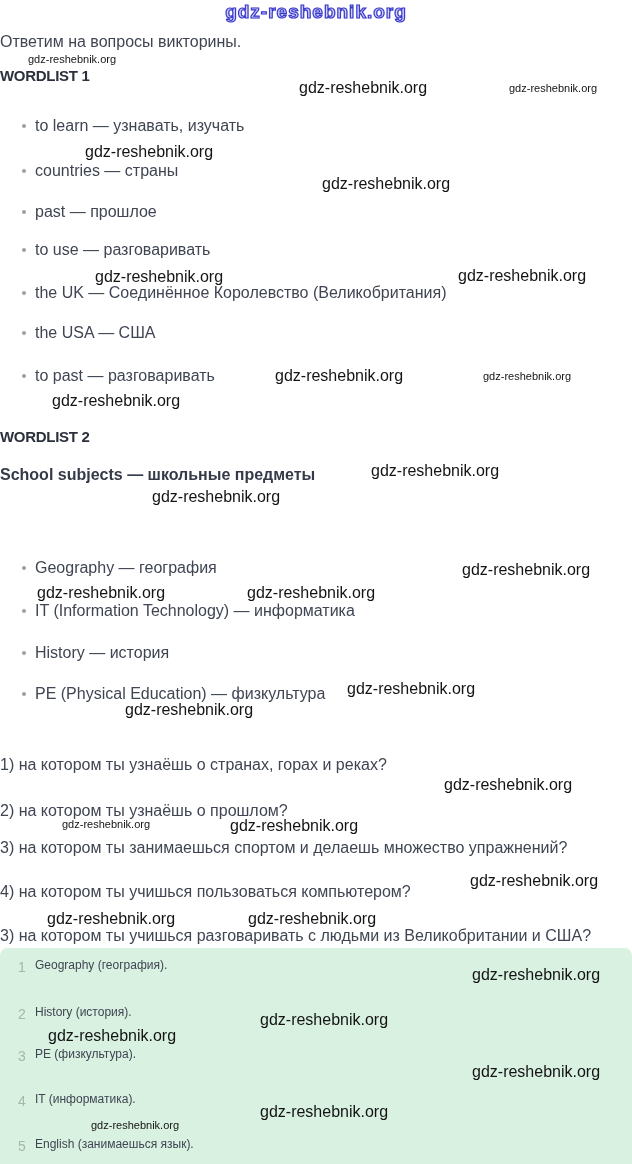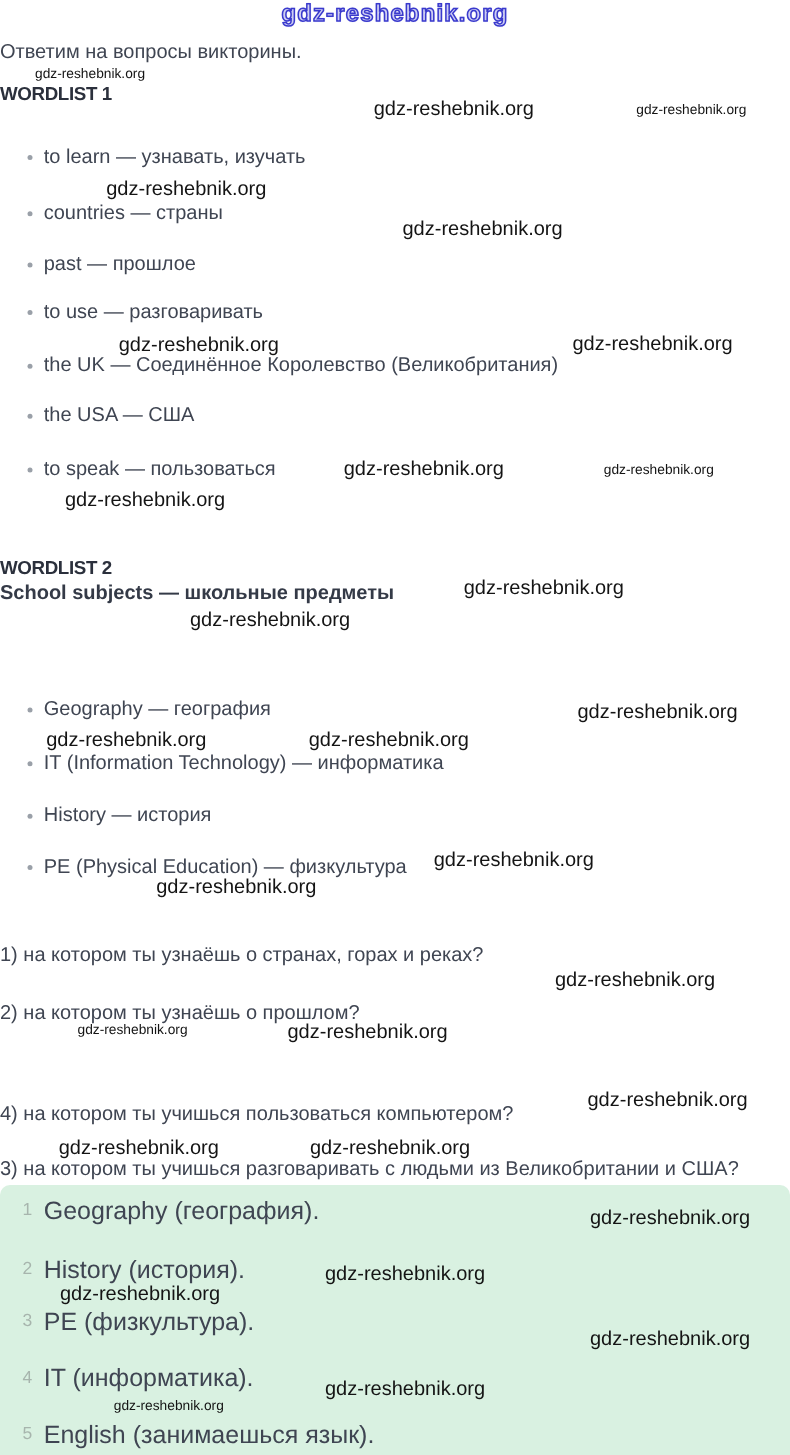"to speak — пользоваться" span { text: speak — пользоваться -> past — разговаривать }
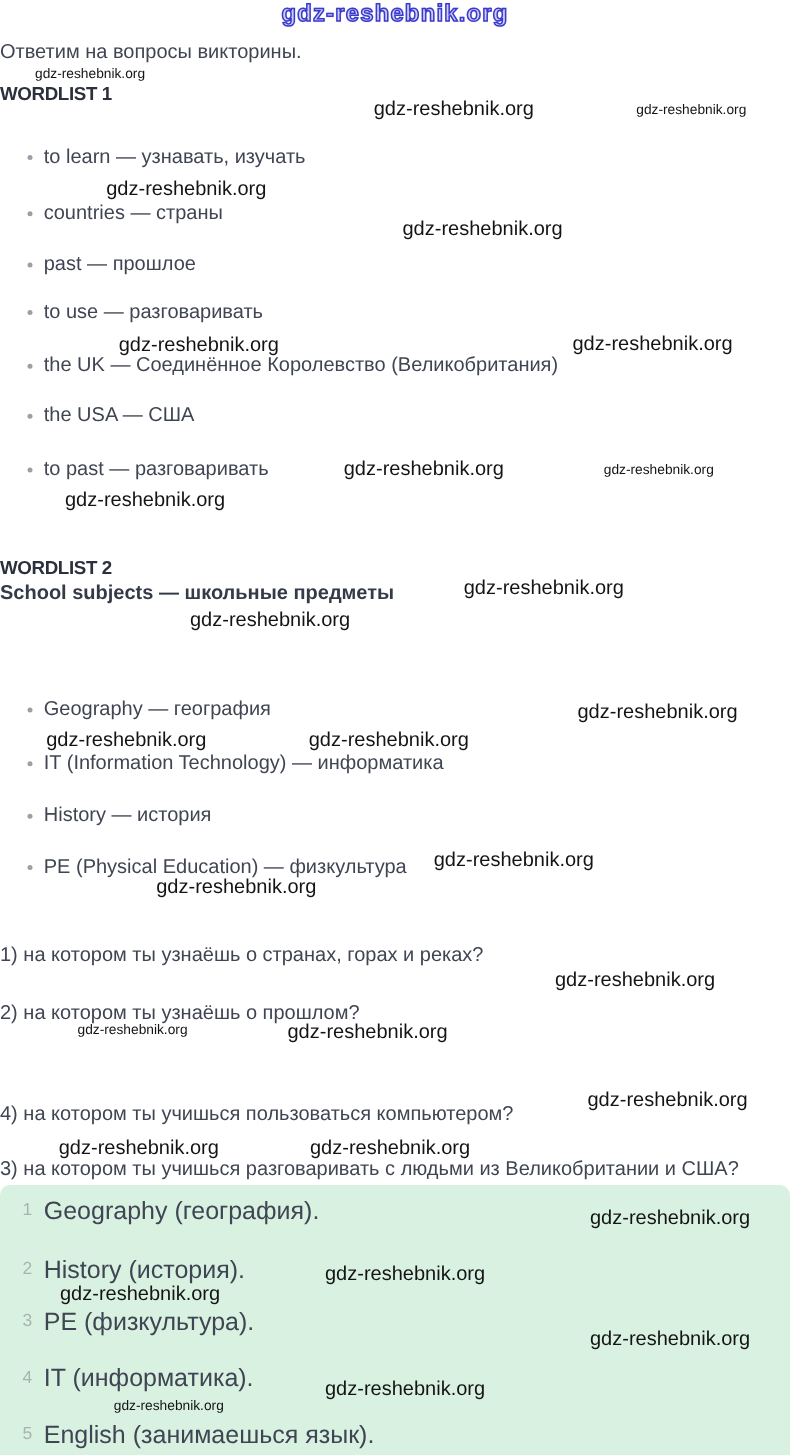"WORDLIST 2" div.line { top: 446px -> 428px }
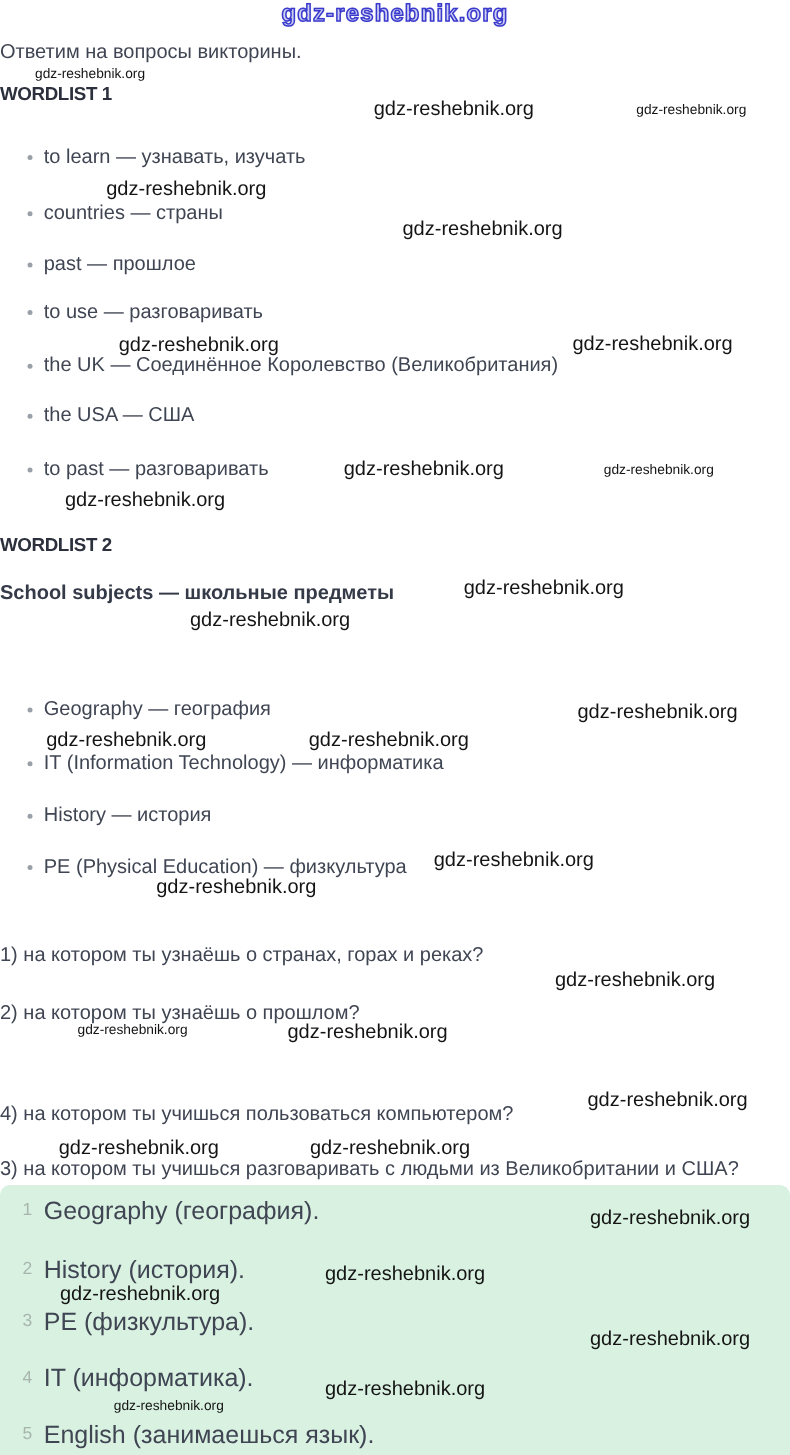"3) на котором ты занимаешься" div.line { html: none -> <div>3) на котором ты занимаешься спортом и делаешь множество упражнений?</div> }
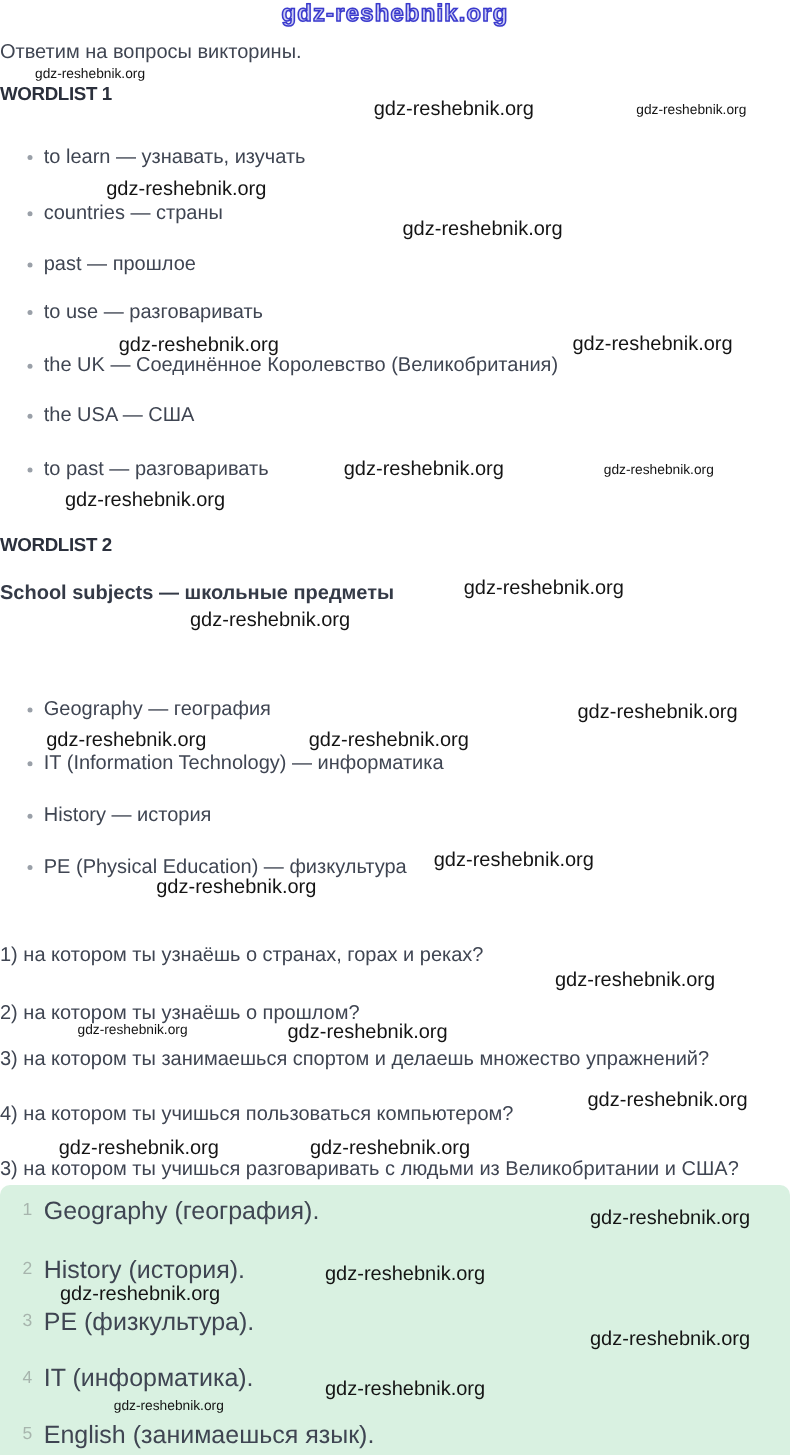"Geography (география)." .atext { font-size: 20px -> 12px }
